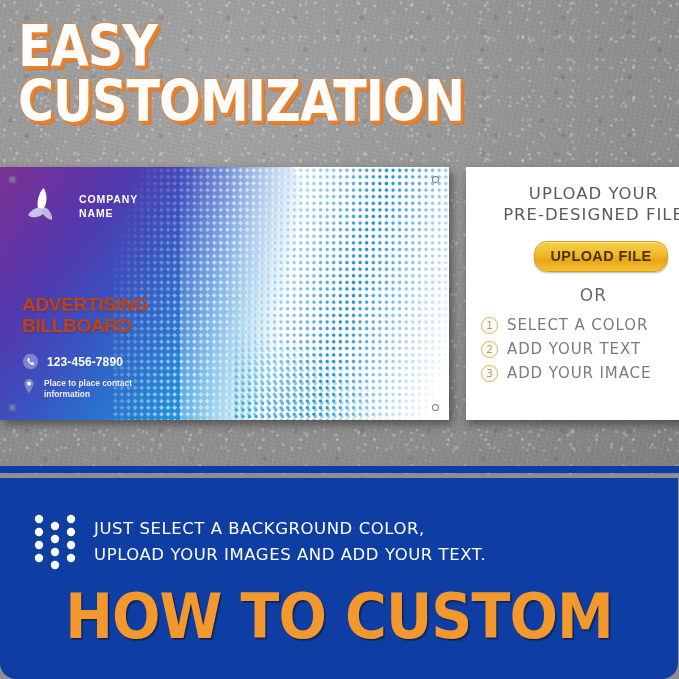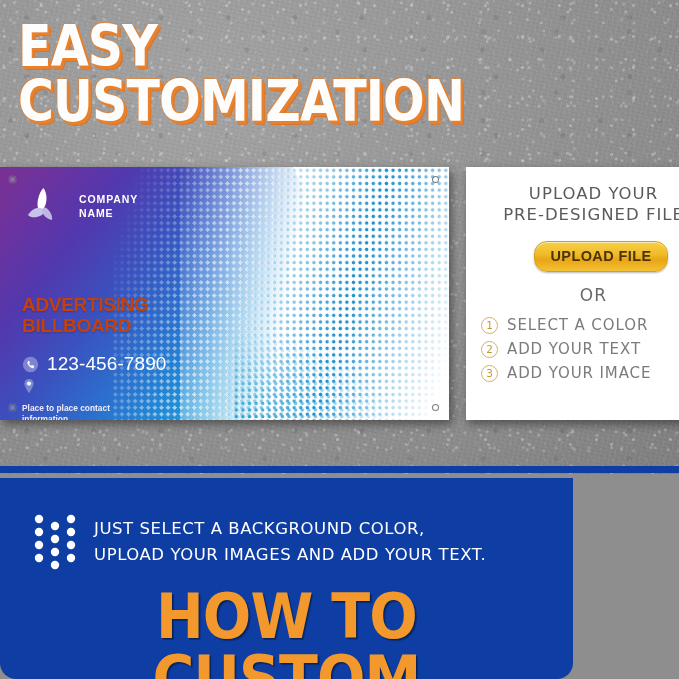"123-456-7890" .bb-phone { font-size: 19px -> 12px; font-weight: normal -> bold }
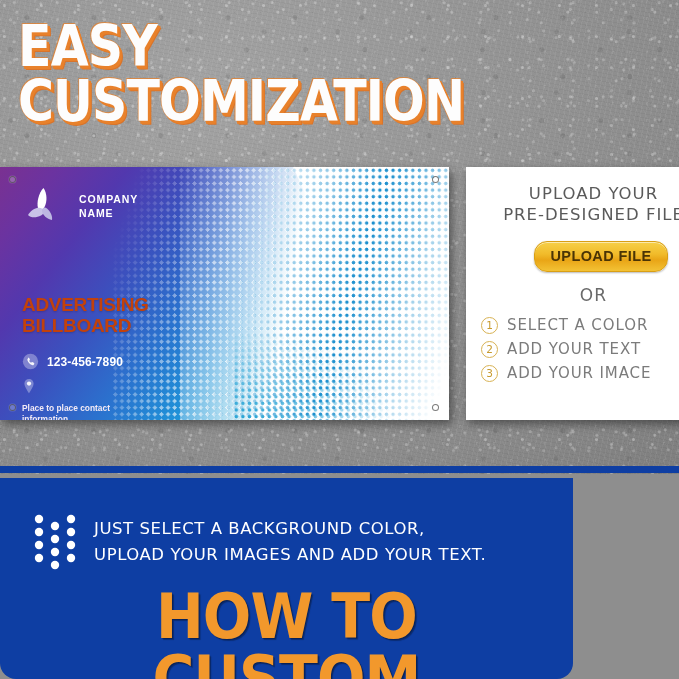"Place to place contact" .bb-addr { flex-direction: column -> none }
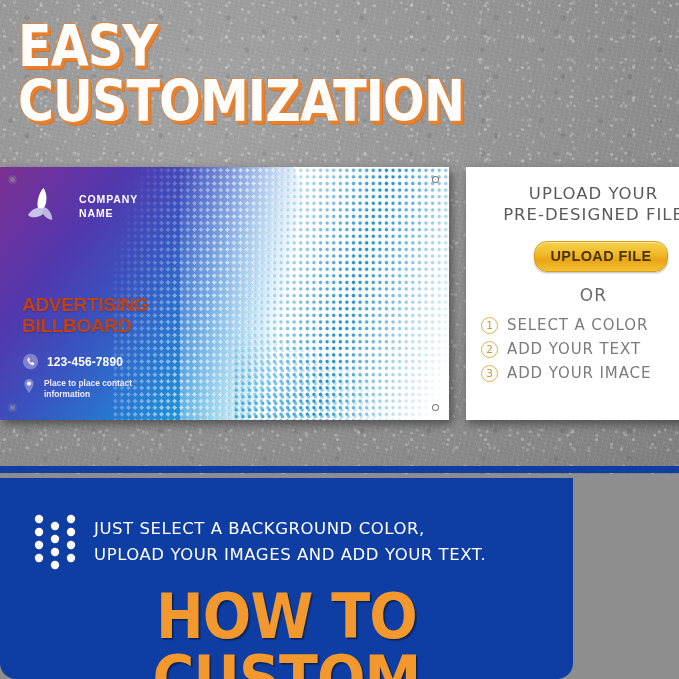"JUST SELECT A BACKGROUND COLOR," .bluepanel { width: 573px -> 678px }
